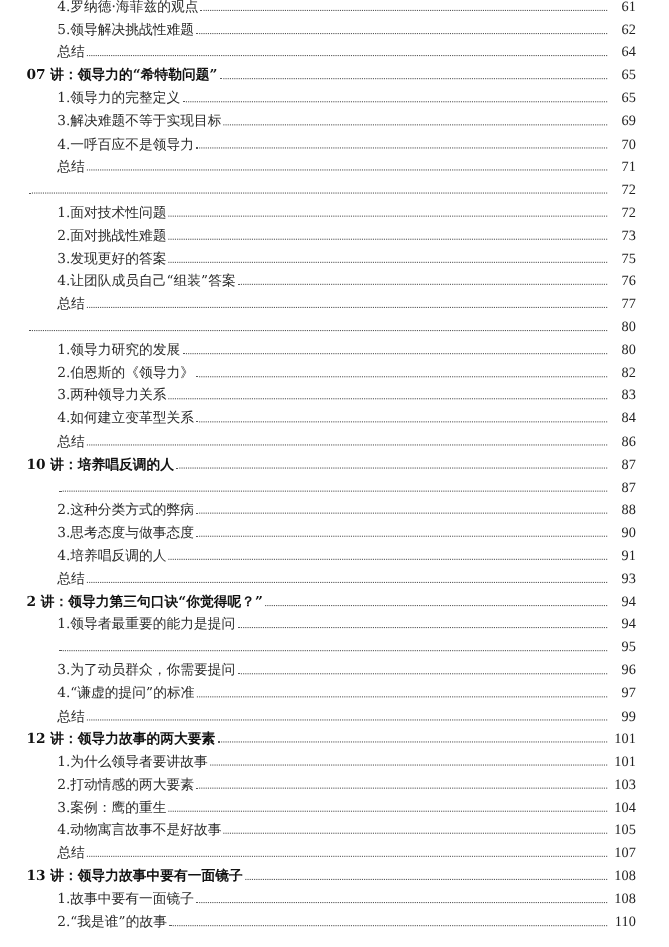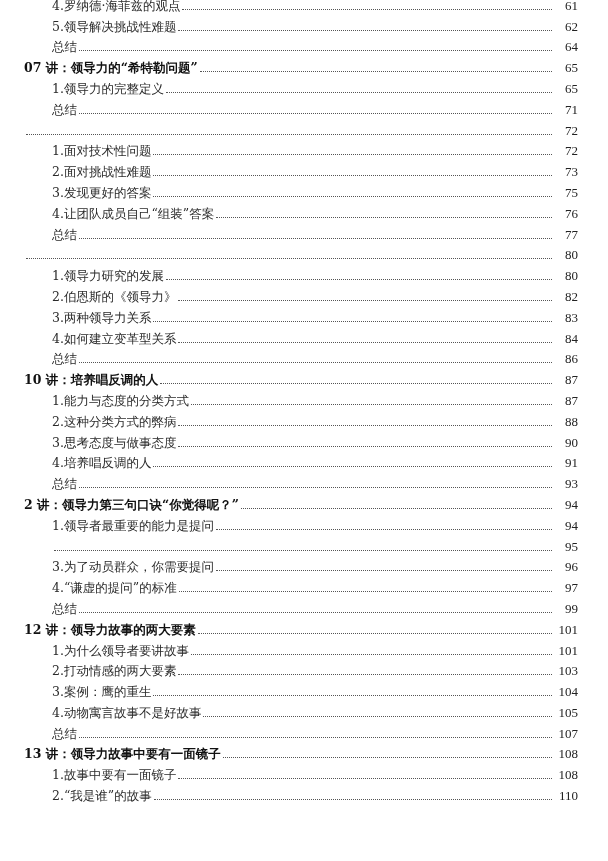"3.解决难题不等于实现目标" div.row { html: none -> <div> <span>3.解决难题不等于实现目标</span> <span></span> <span>69</span> </div> }
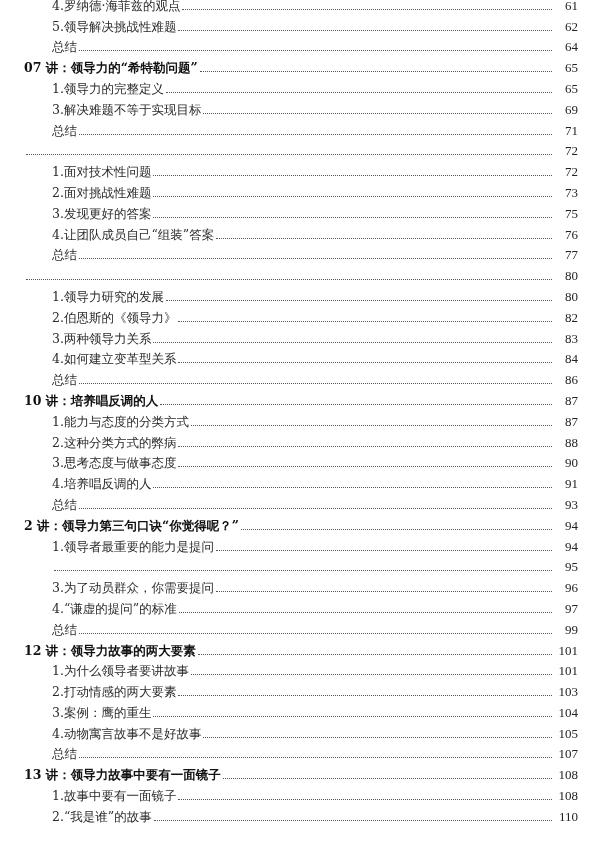"4.一呼百应不是领导力" div.row { html: none -> <div> <span>4.一呼百应不是领导力</span> <span></span> <span>70</span> </div> }
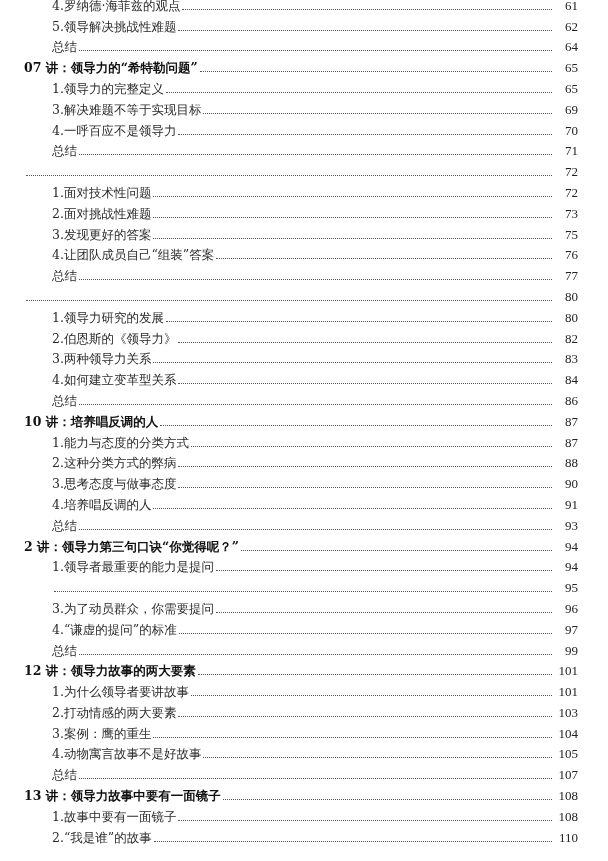"1.能力与态度的分类方式" span.title { html: <span>1.能力与态度的分类方式</span> -> none }
